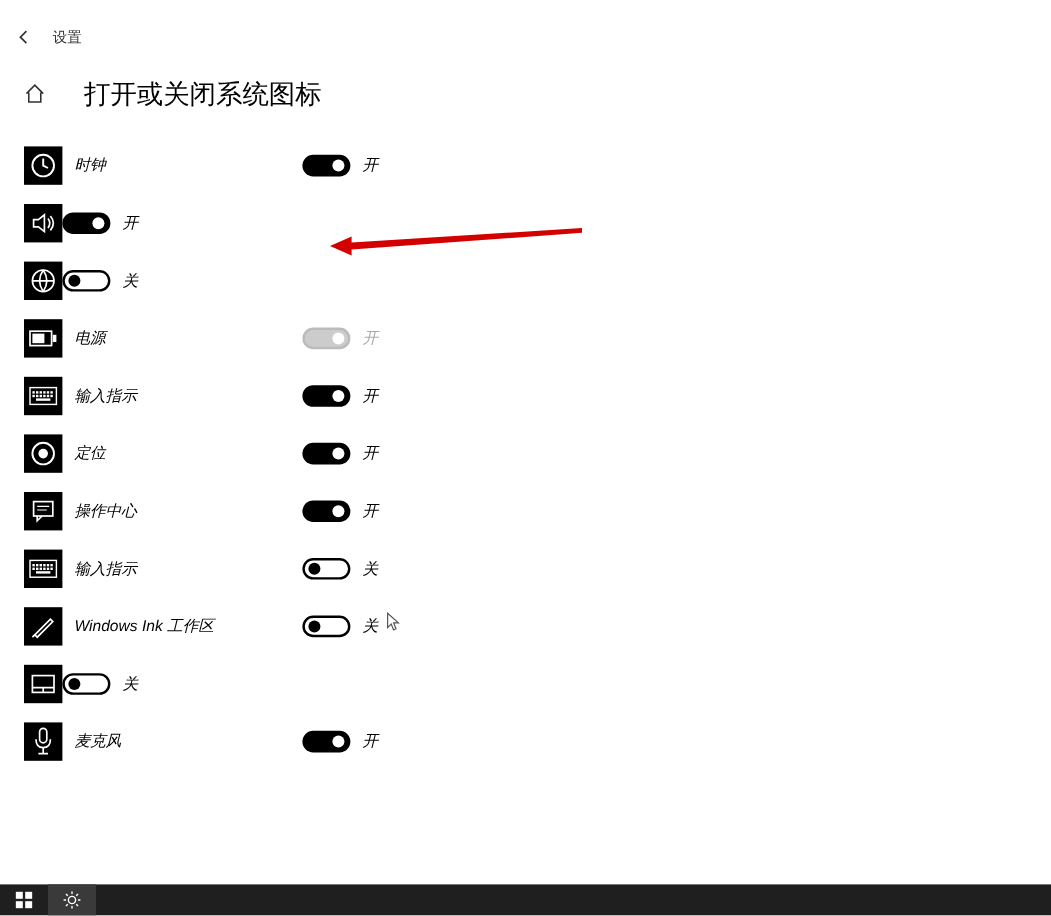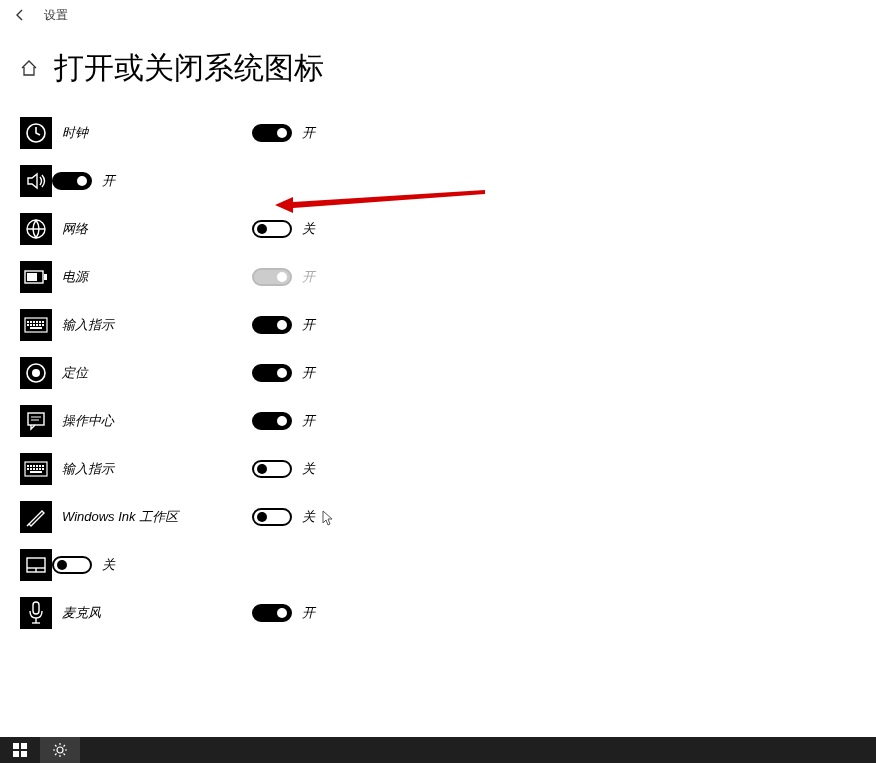"设置" .titlebar { margin-top: none -> 16px }
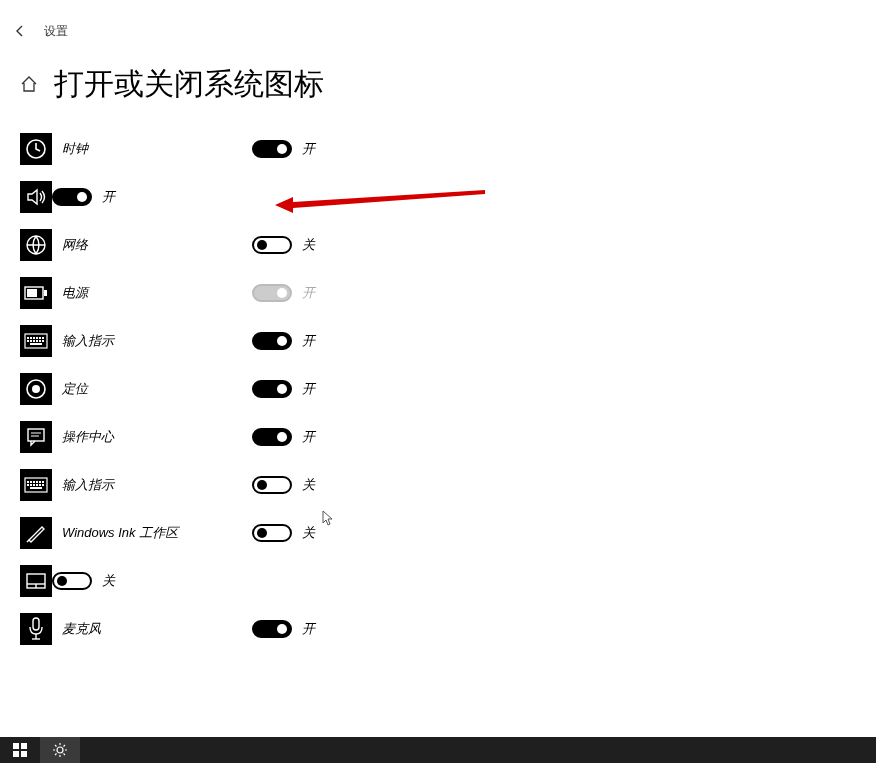"打开或关闭系统图标" .page-title { font-size: 30px -> 22px; margin-left: none -> 16px }
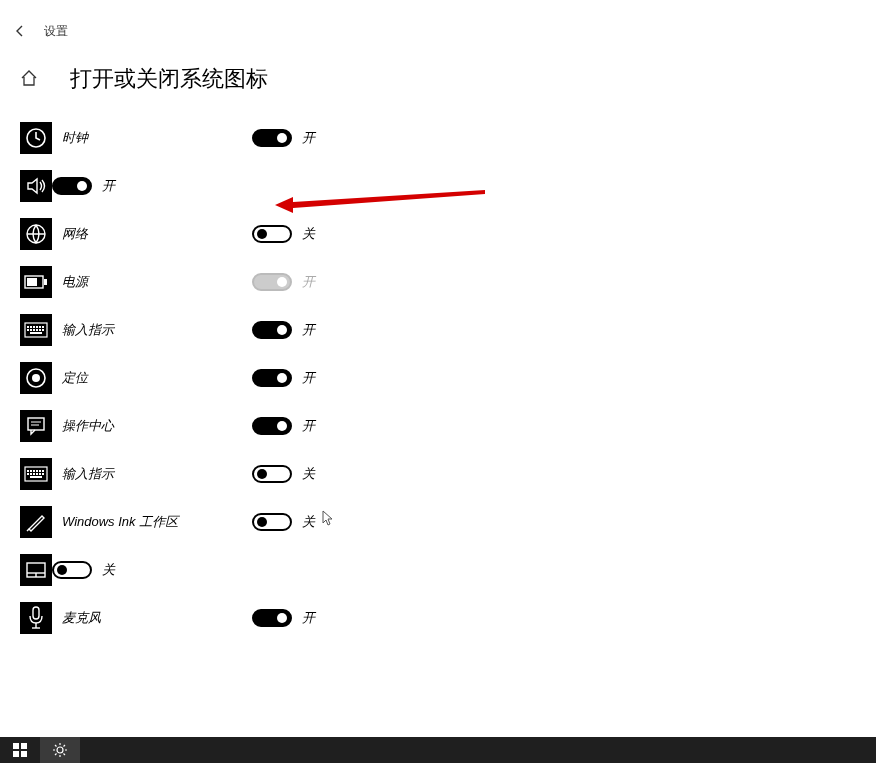"网络" div.item-label { html: <div>网络</div> -> none }
